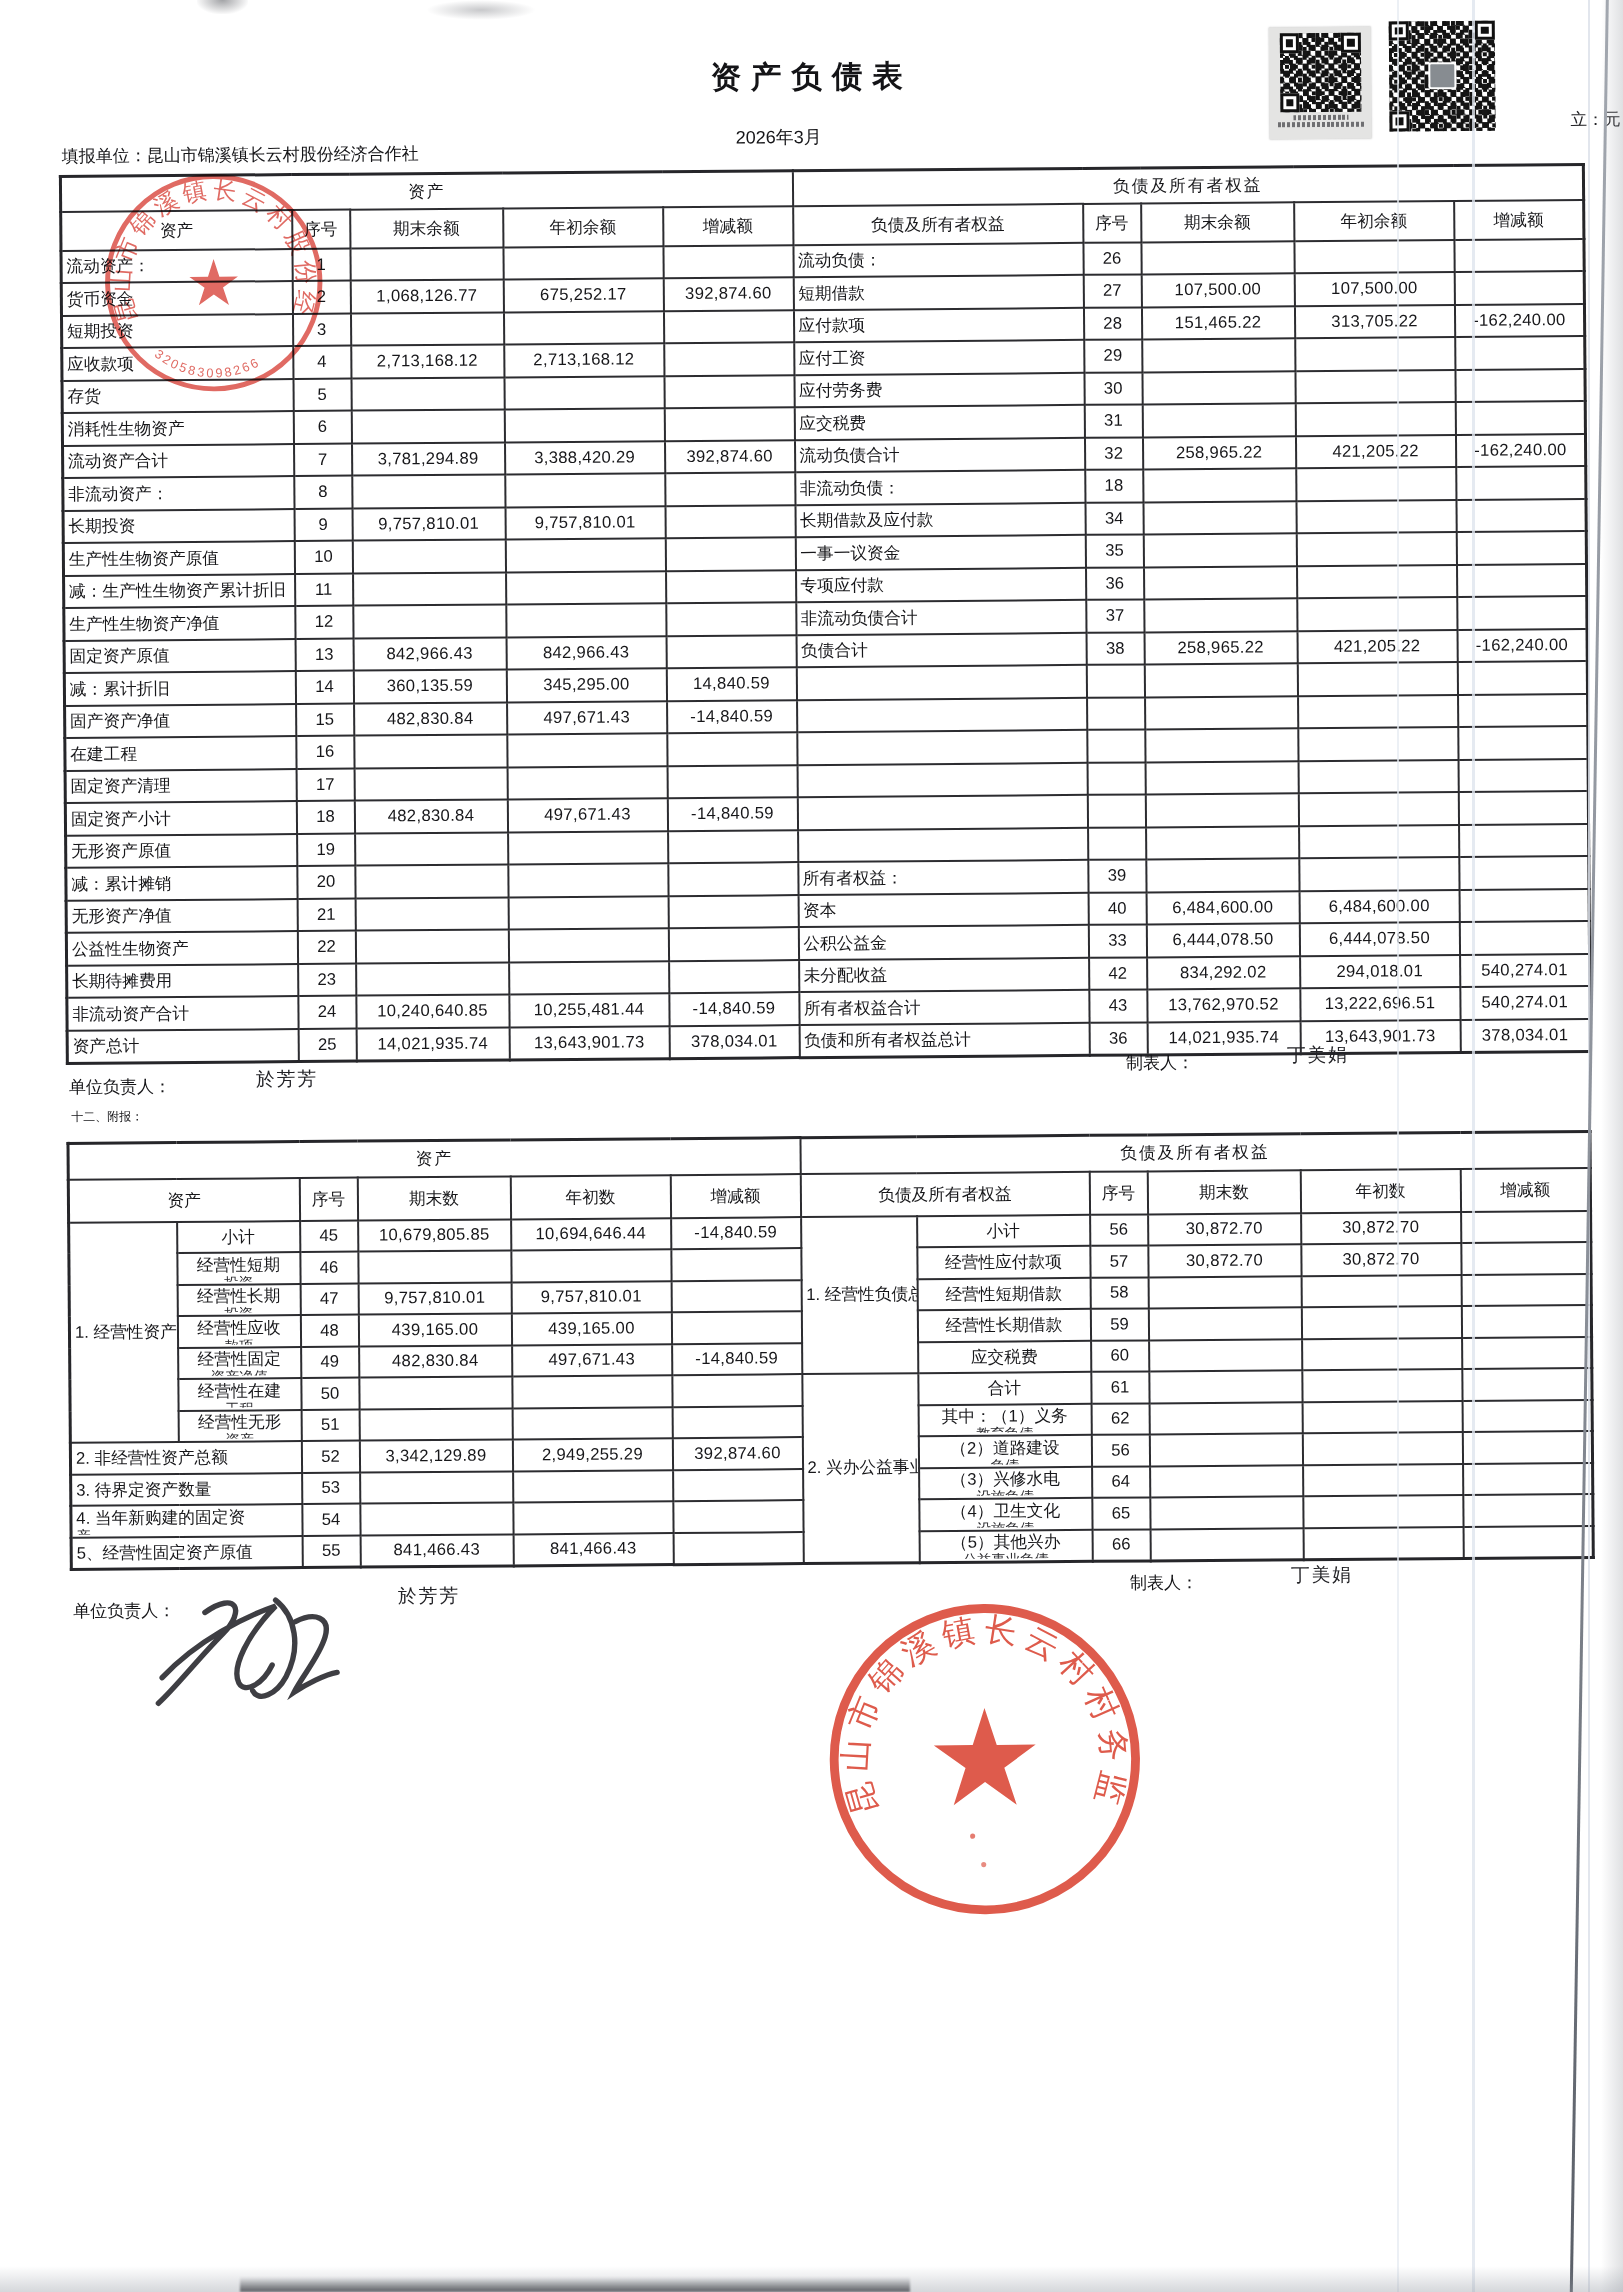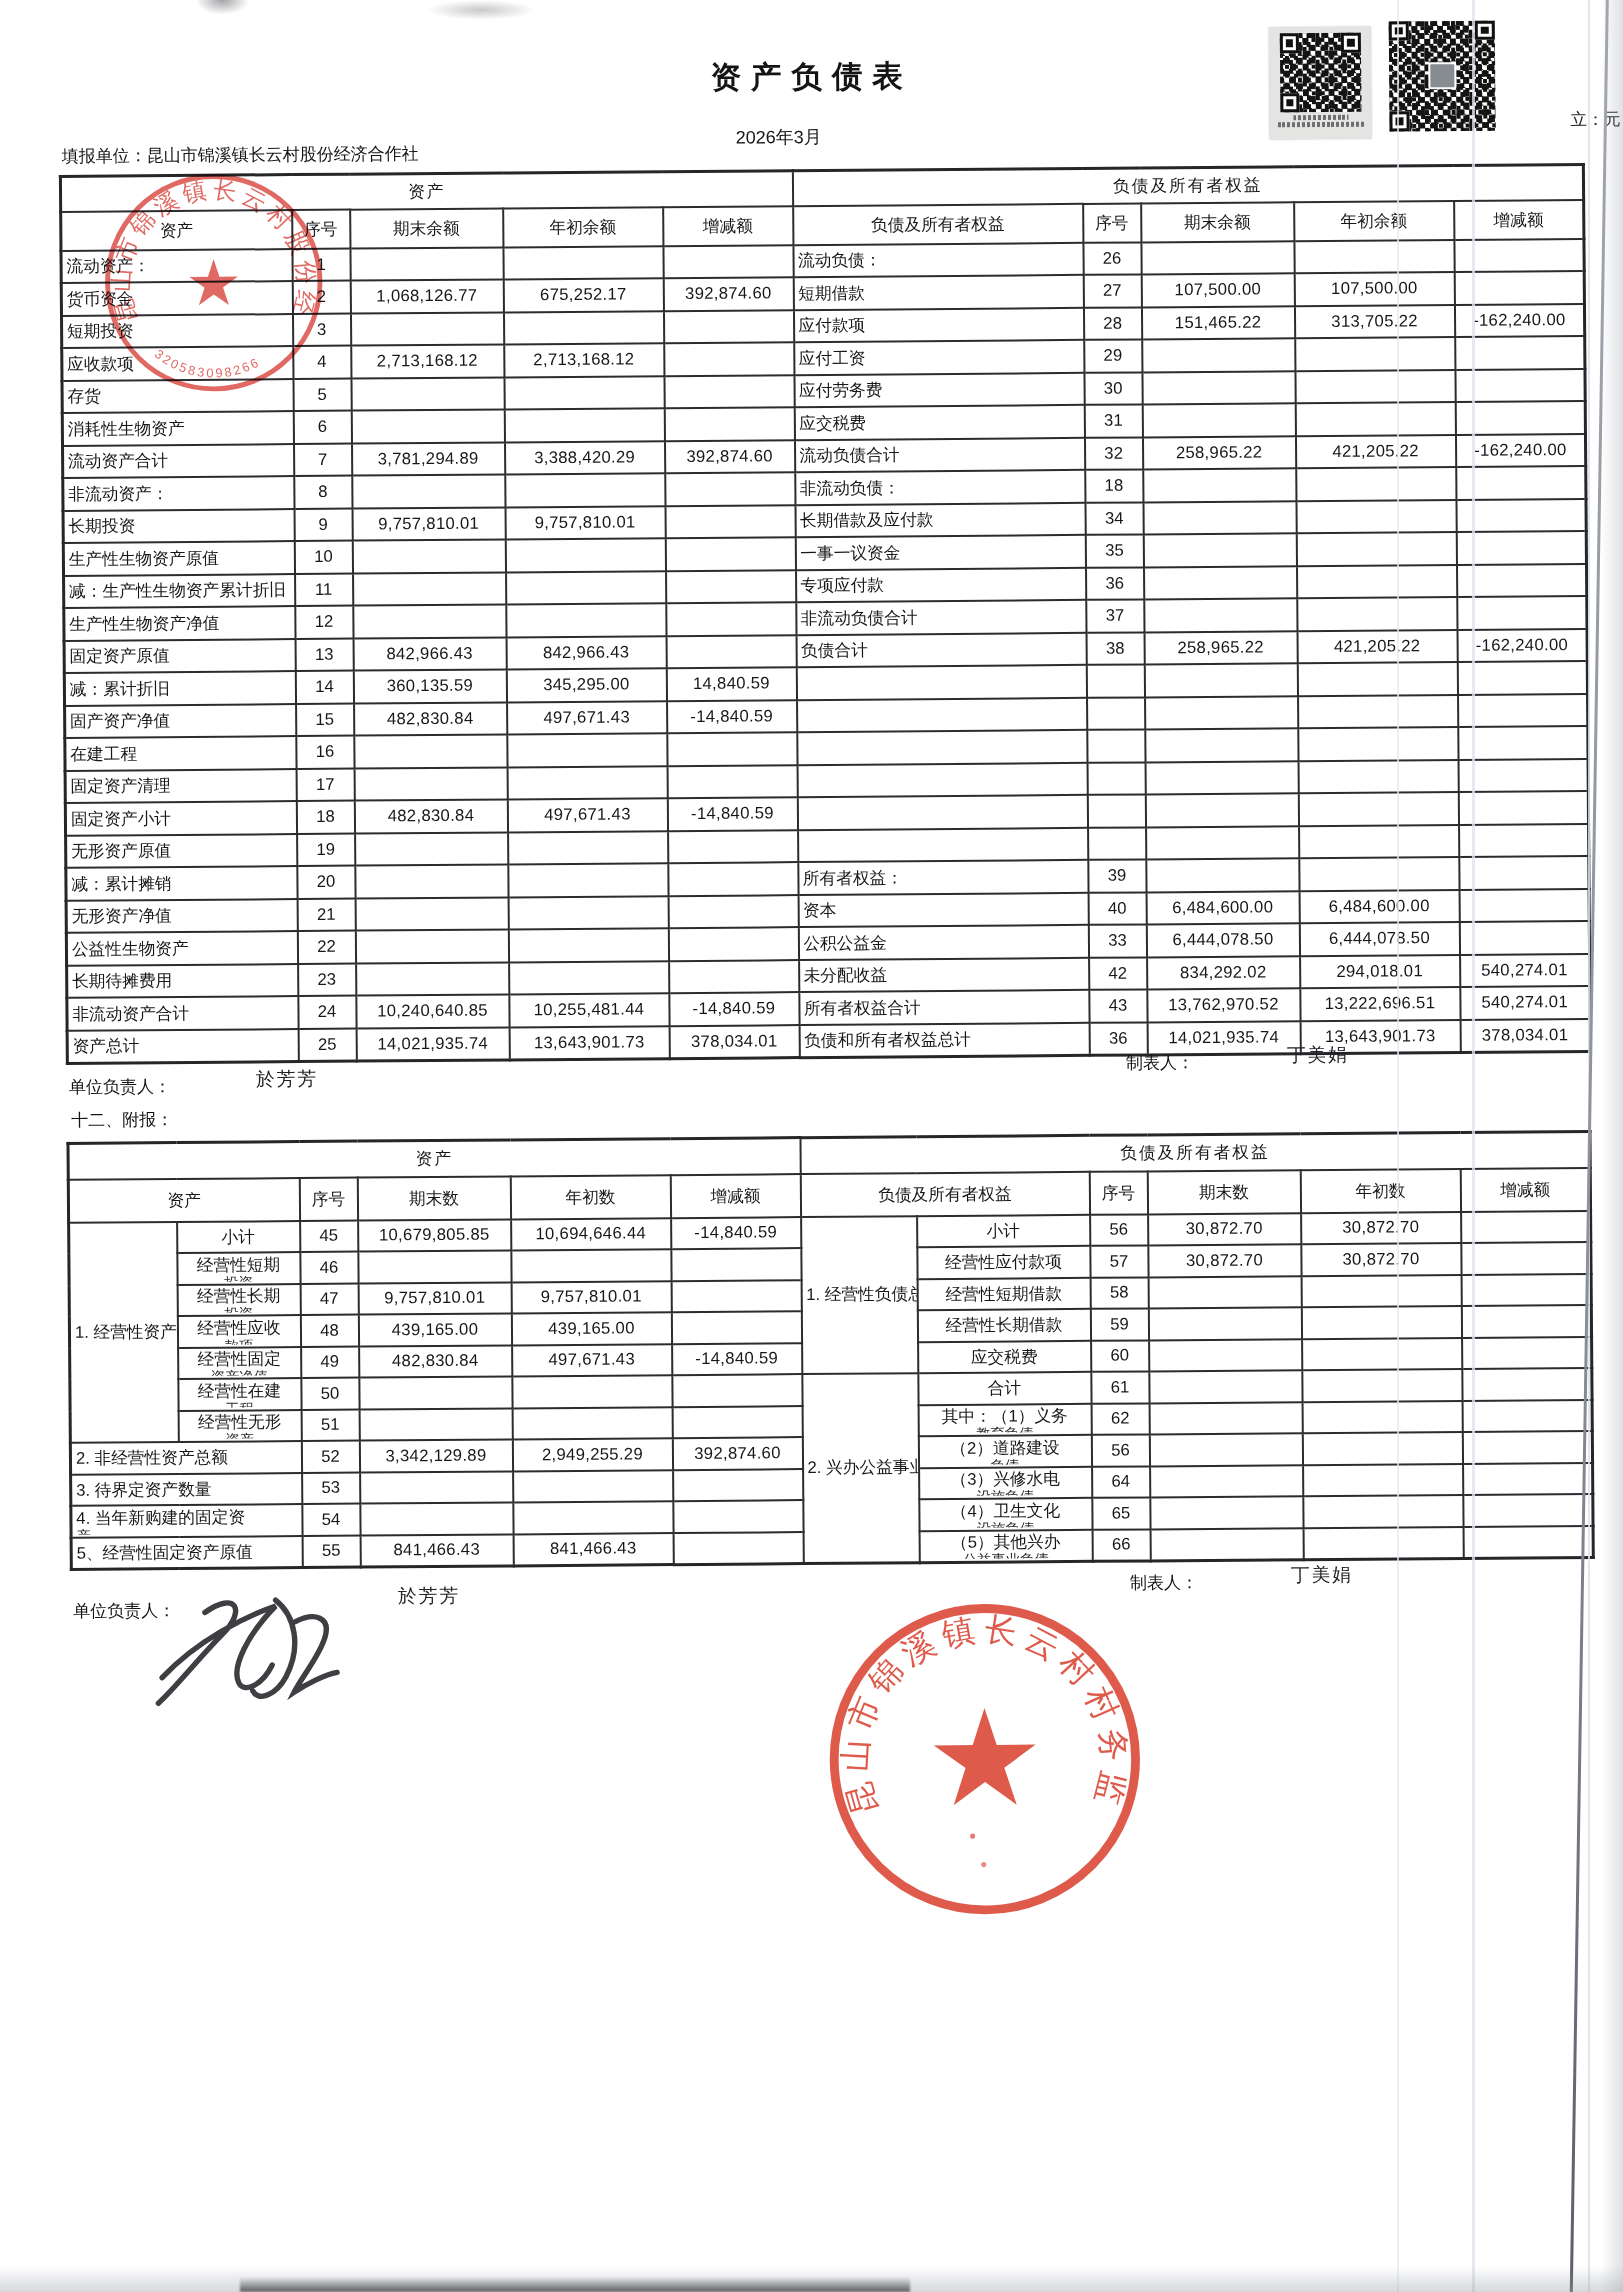"十二、附报：" .appendix { font-size: 17px -> 12px }
